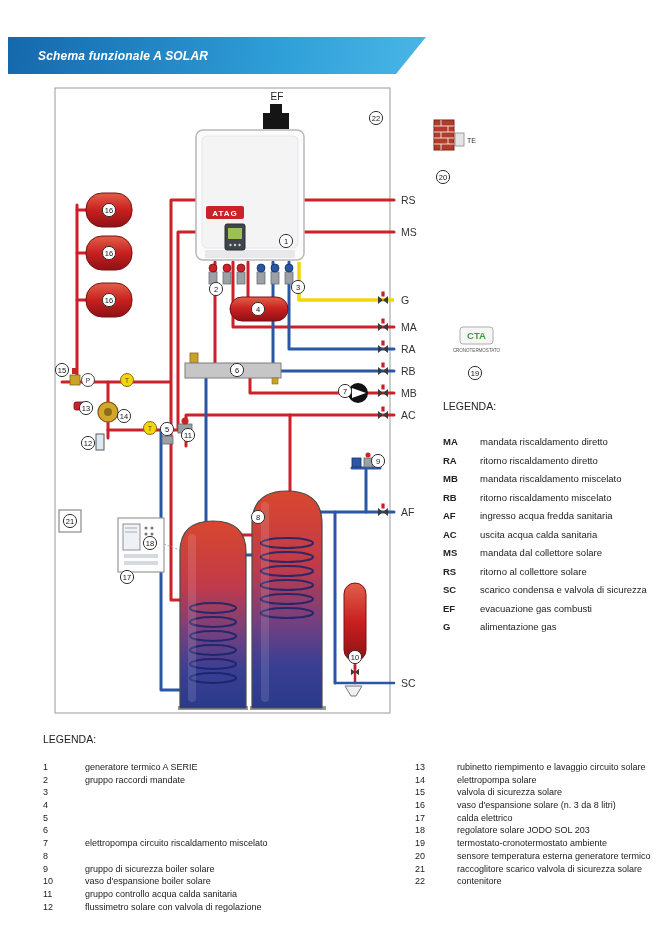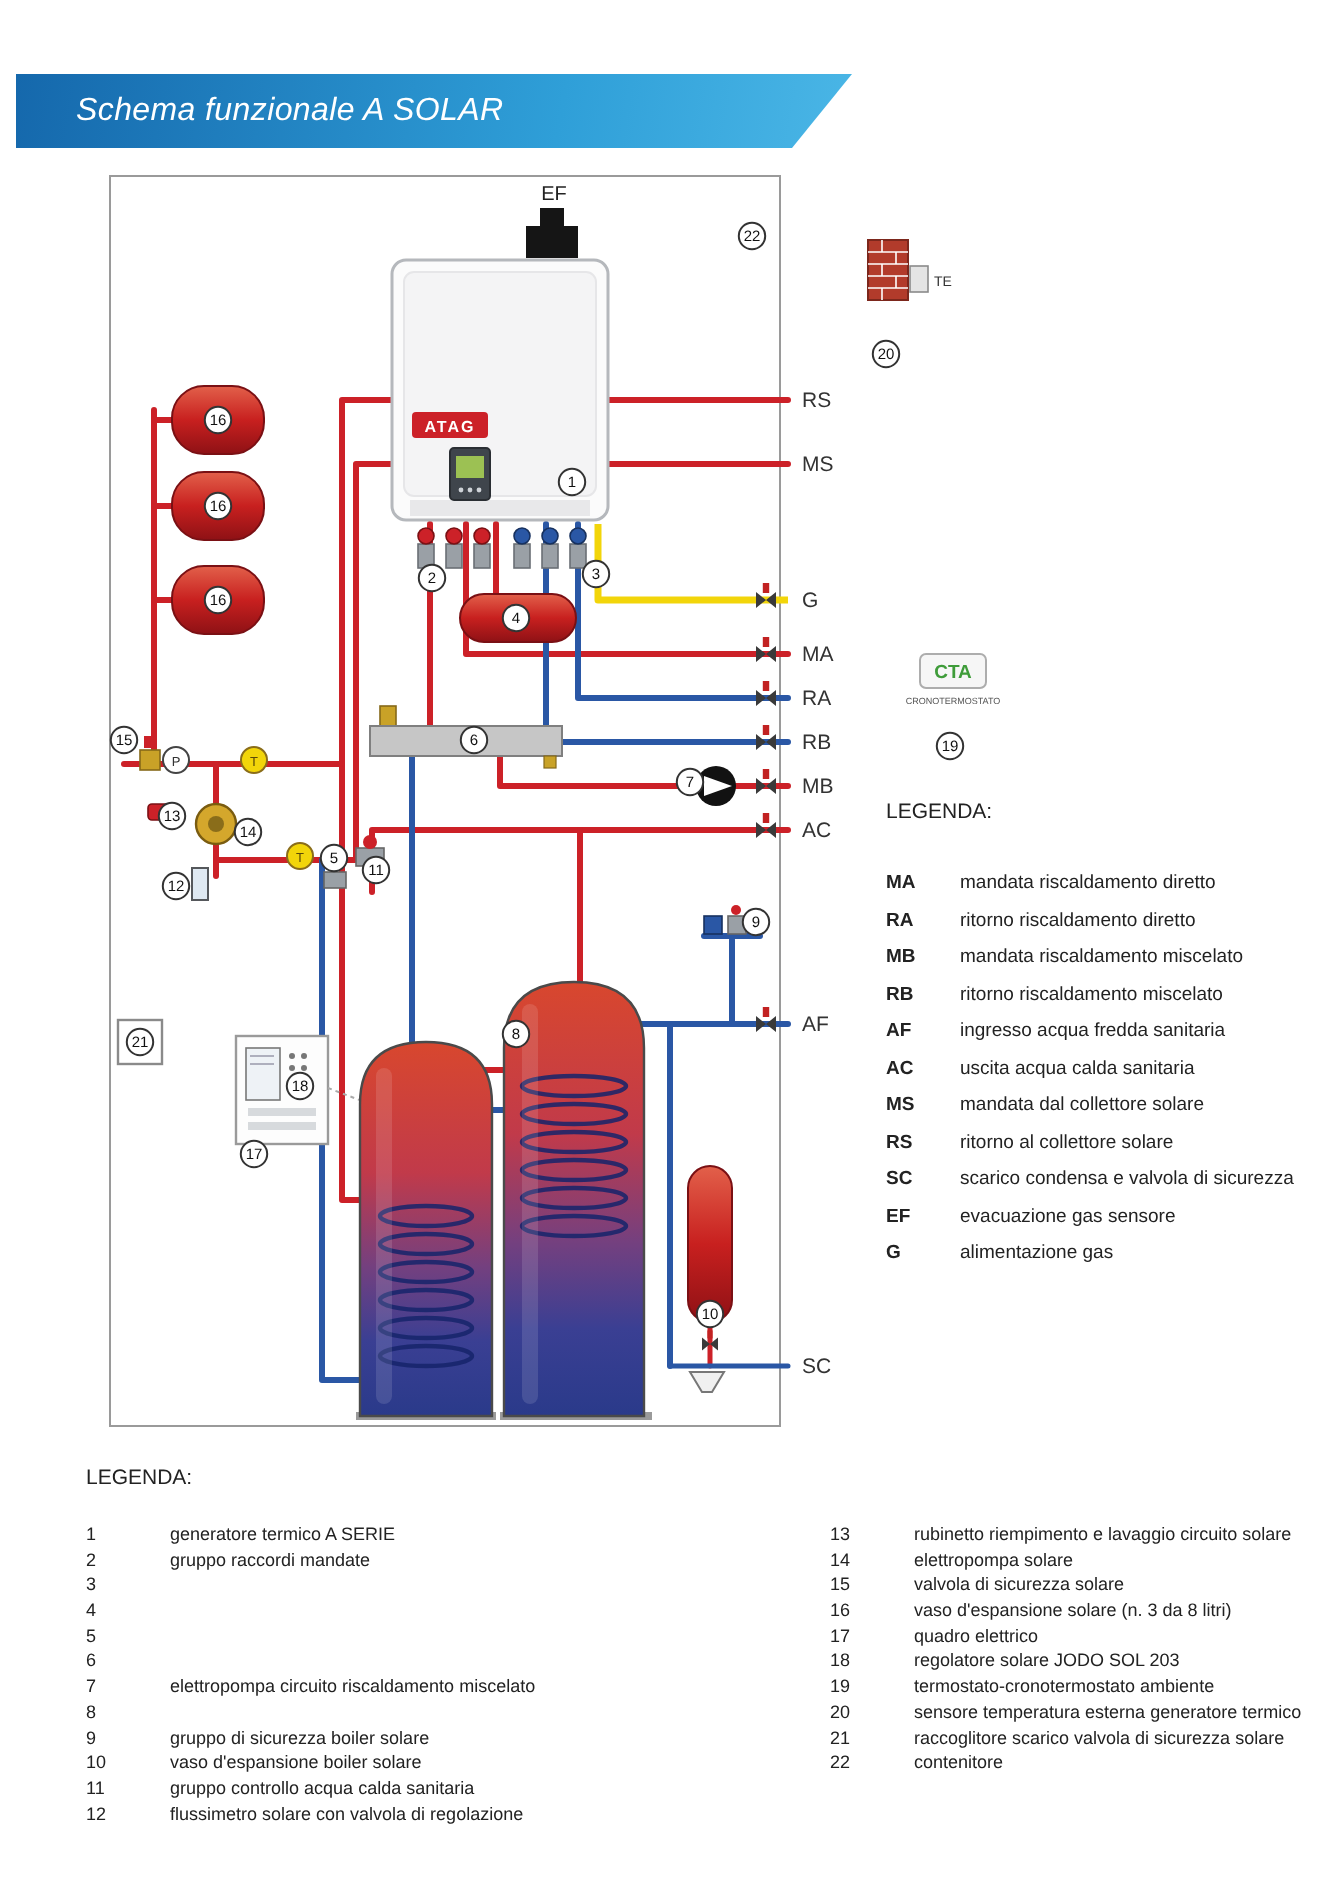"Schema funzionale A SOLAR" .banner .title { font-size: 16px -> 12px; font-weight: normal -> bold }
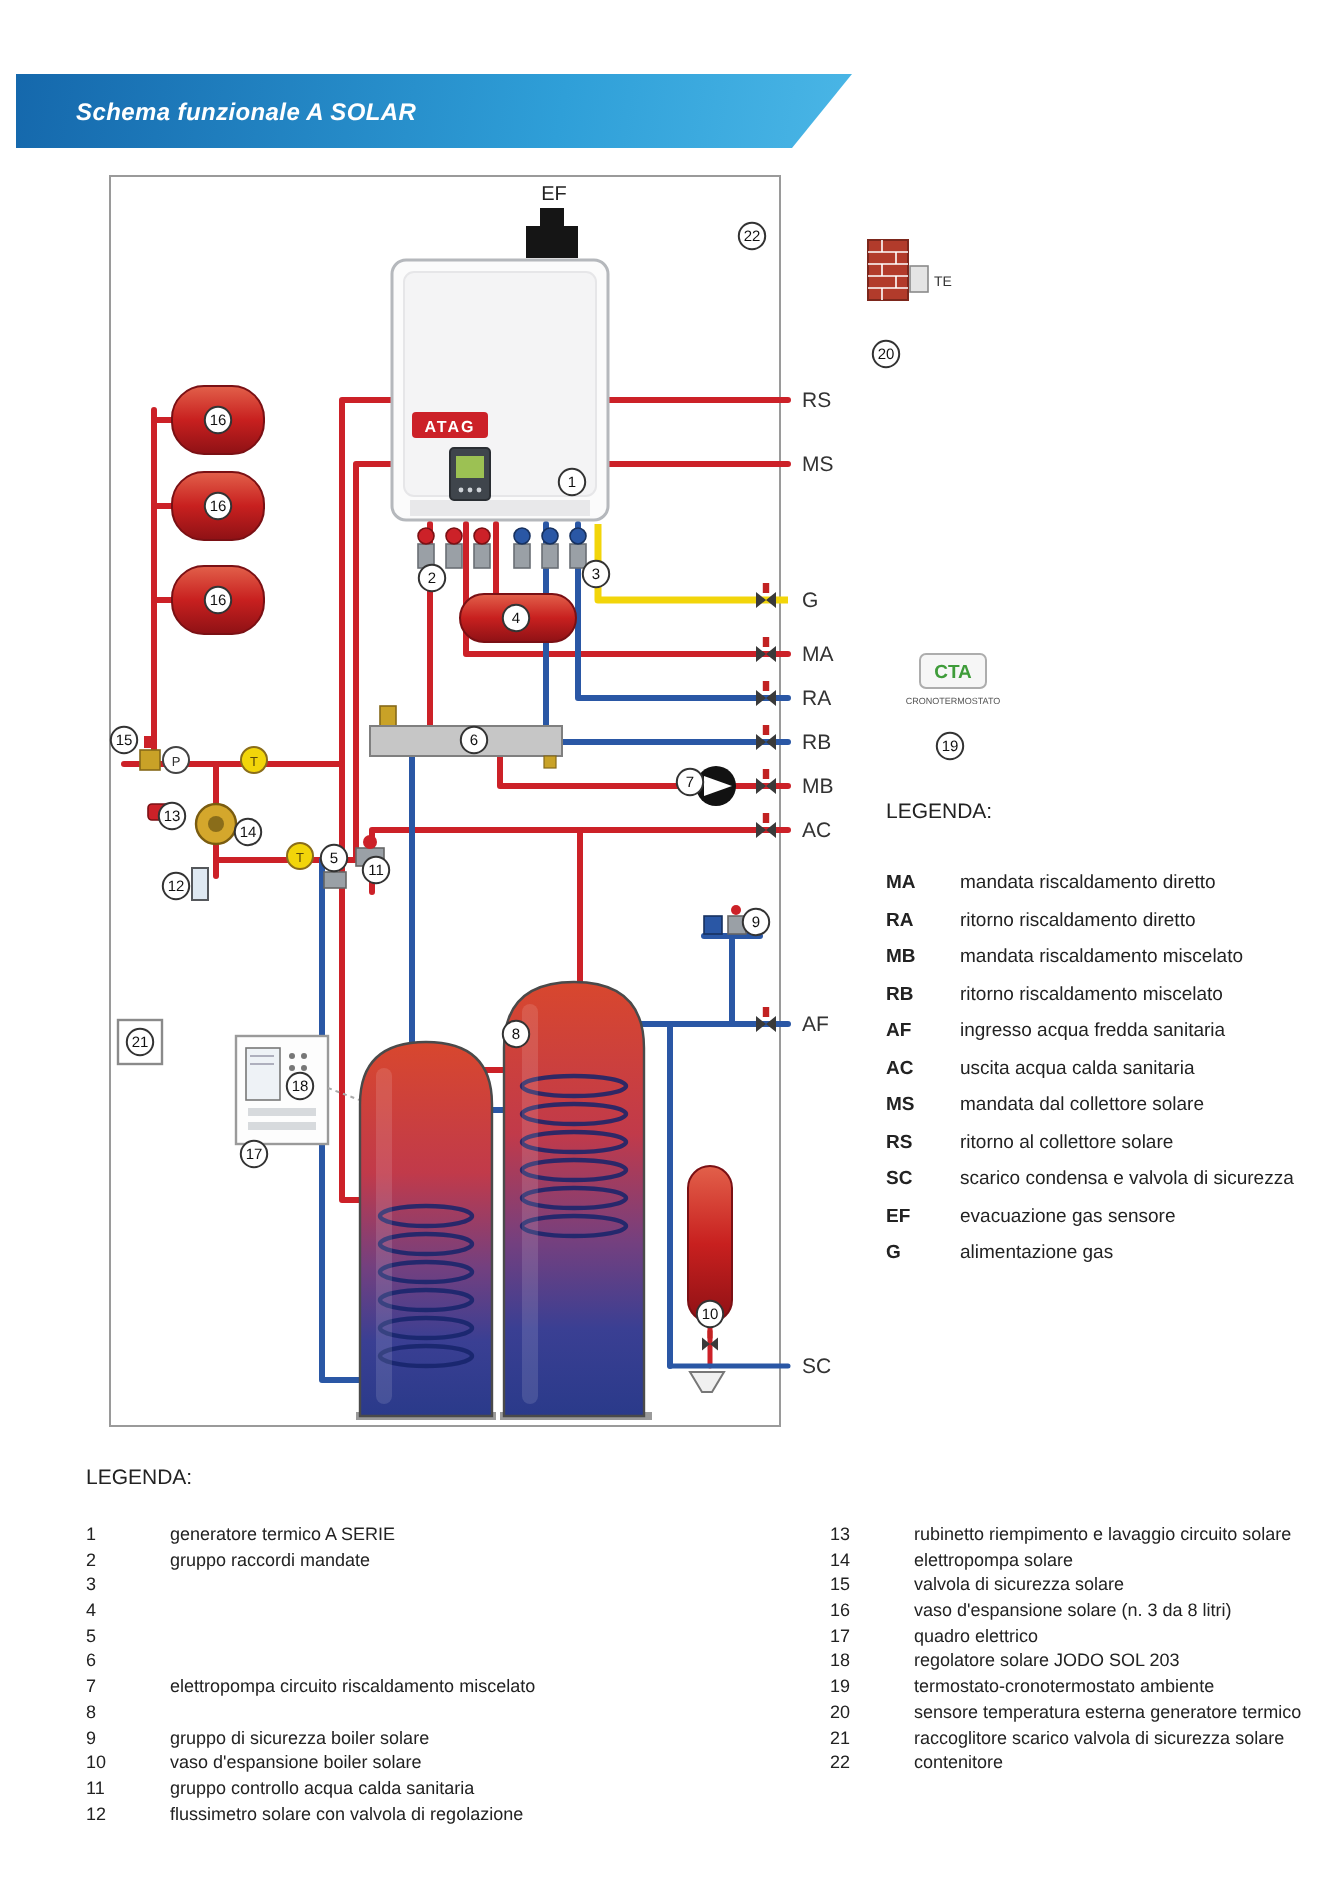"evacuazione gas sensore" span.ltext { text: sensore -> combusti }
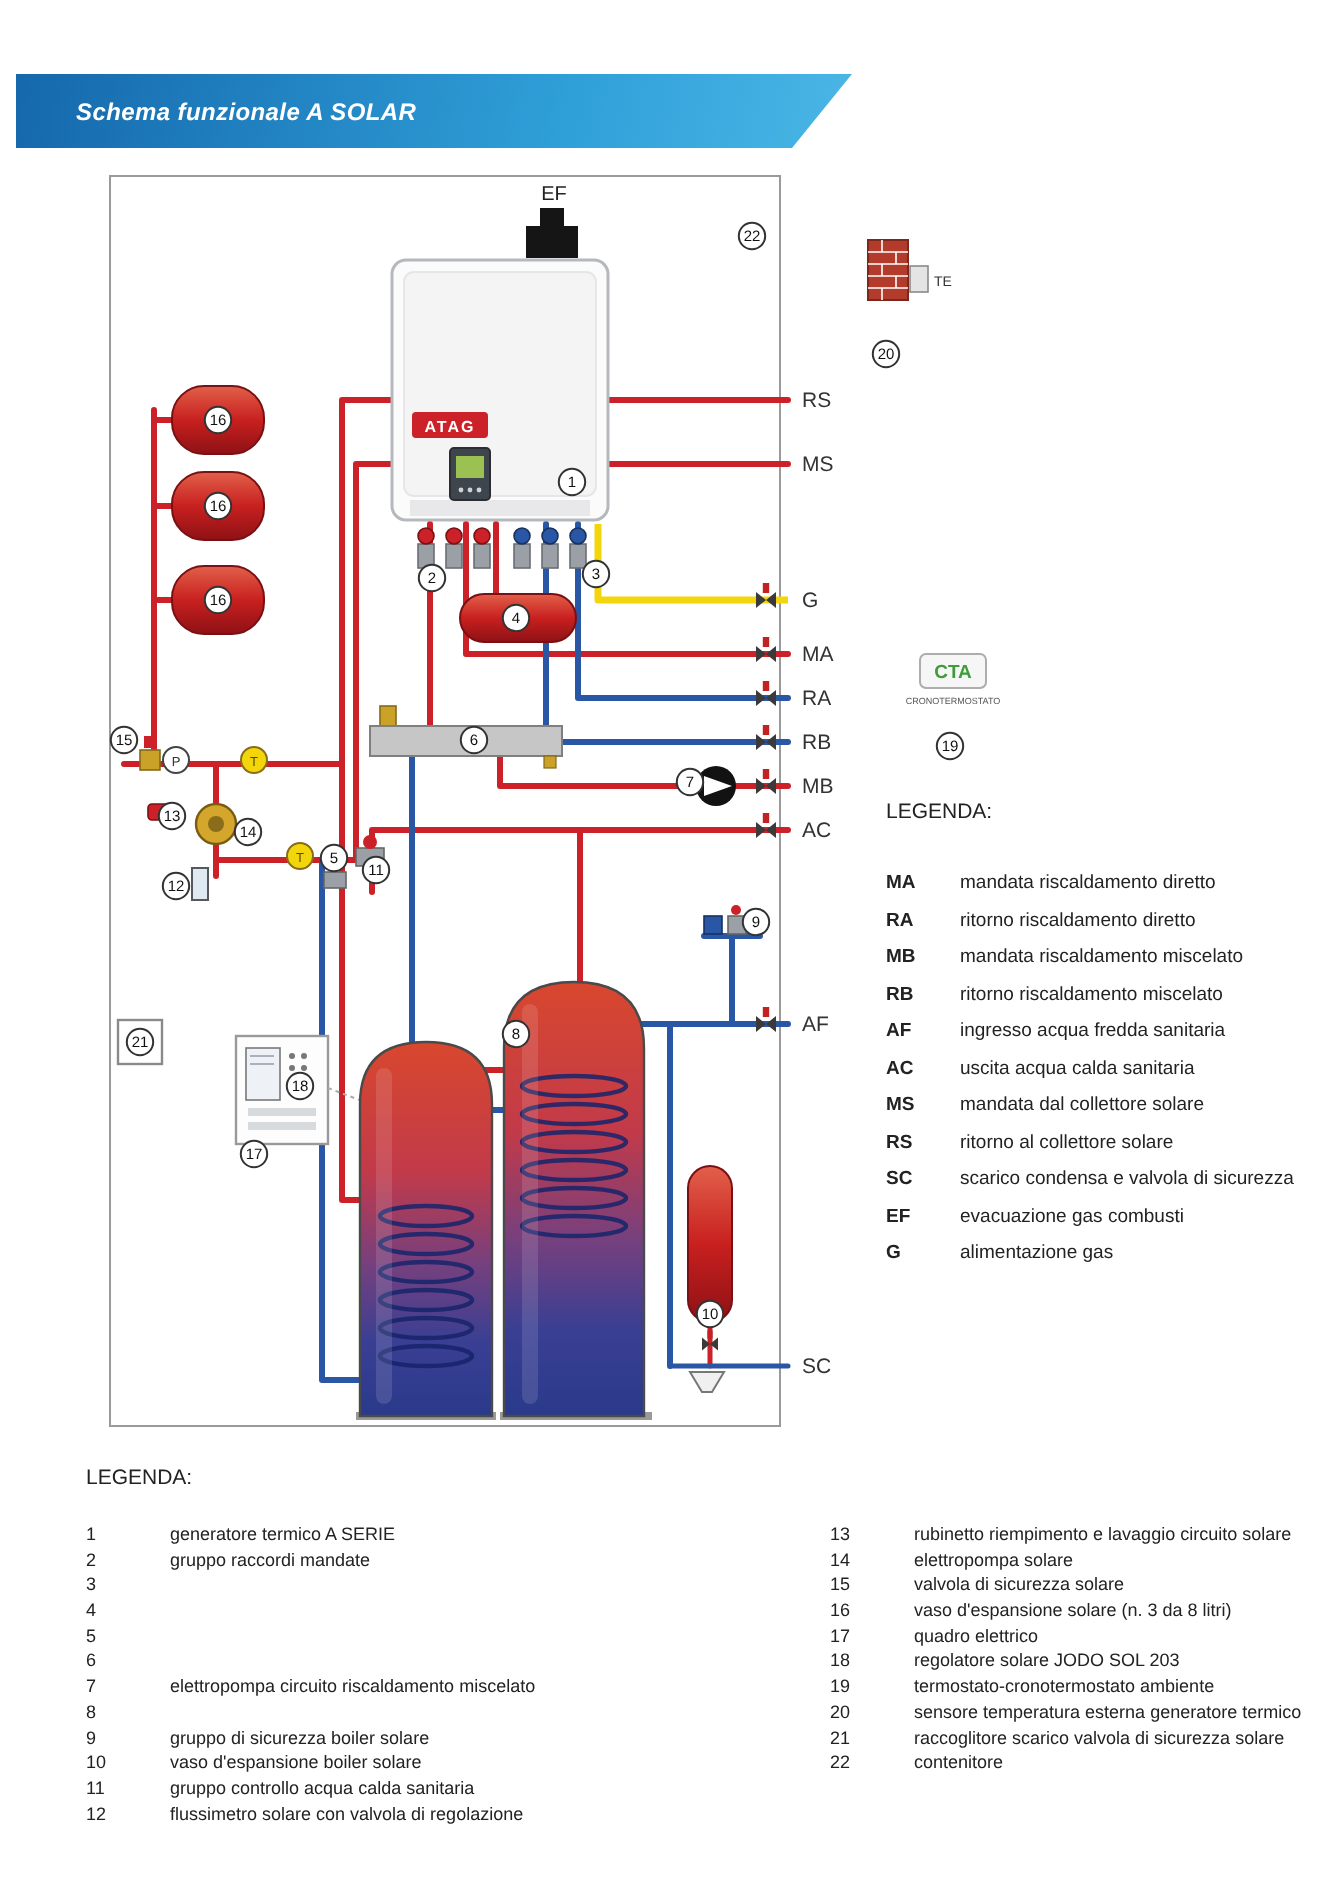"quadro elettrico" span.ltext { text: quadro -> calda }
